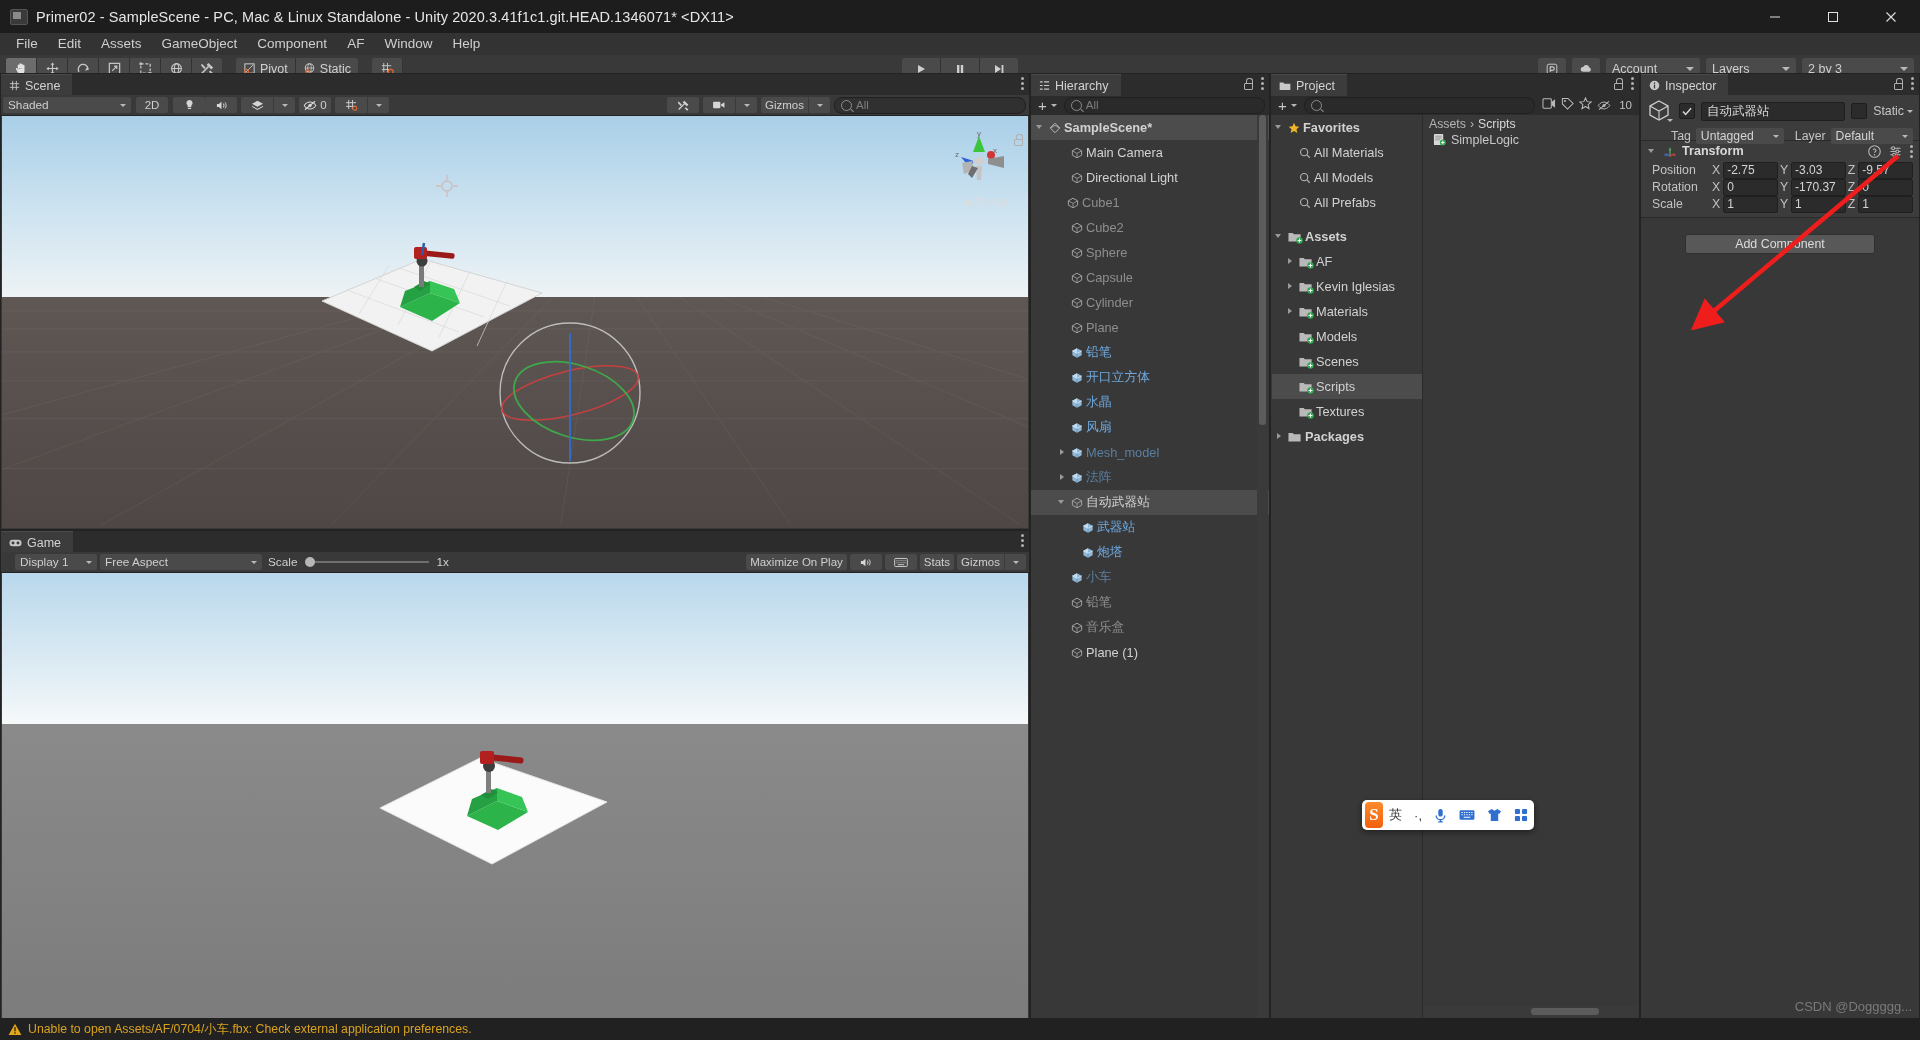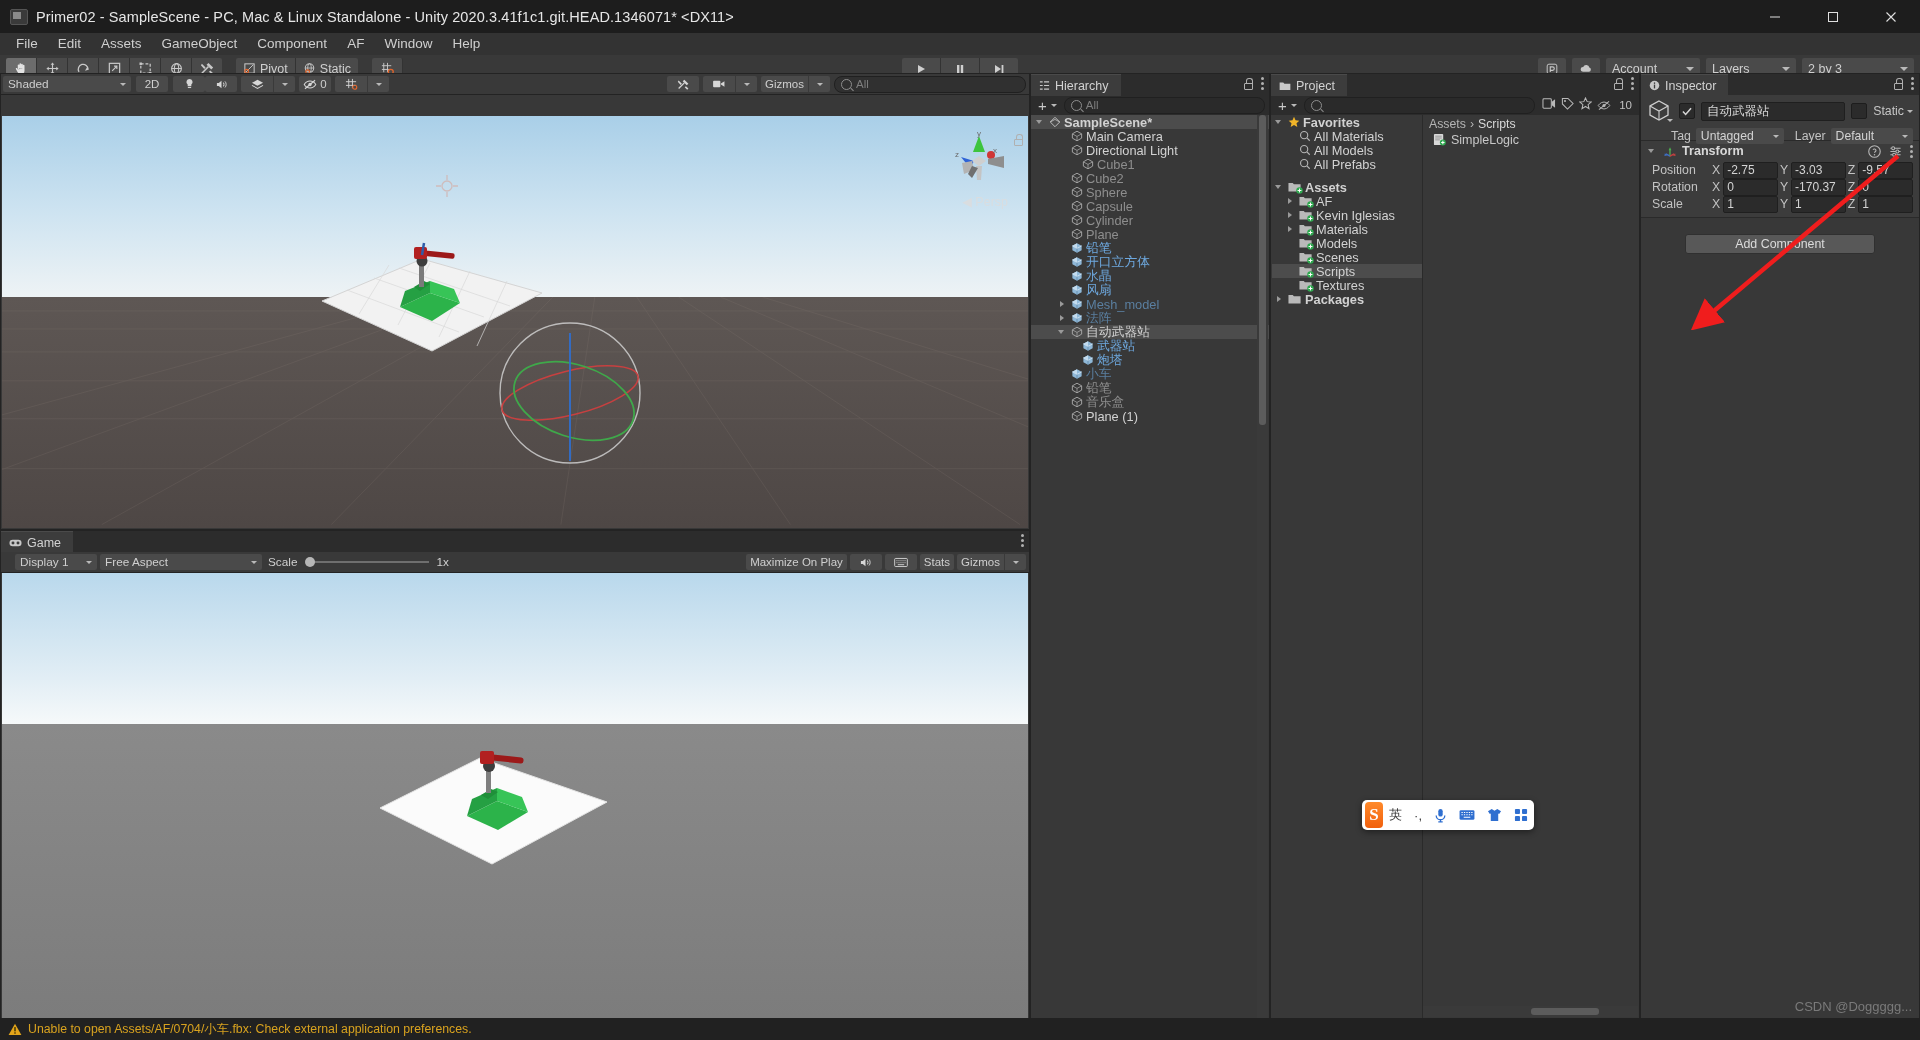"Scene" div.tabrow { html: none -> <div> <div> <svg> <path></path> </svg> <span>Scene</span> </div> <div> <div> <i></i> <i></i> <i></i> </div> </div> </div> }
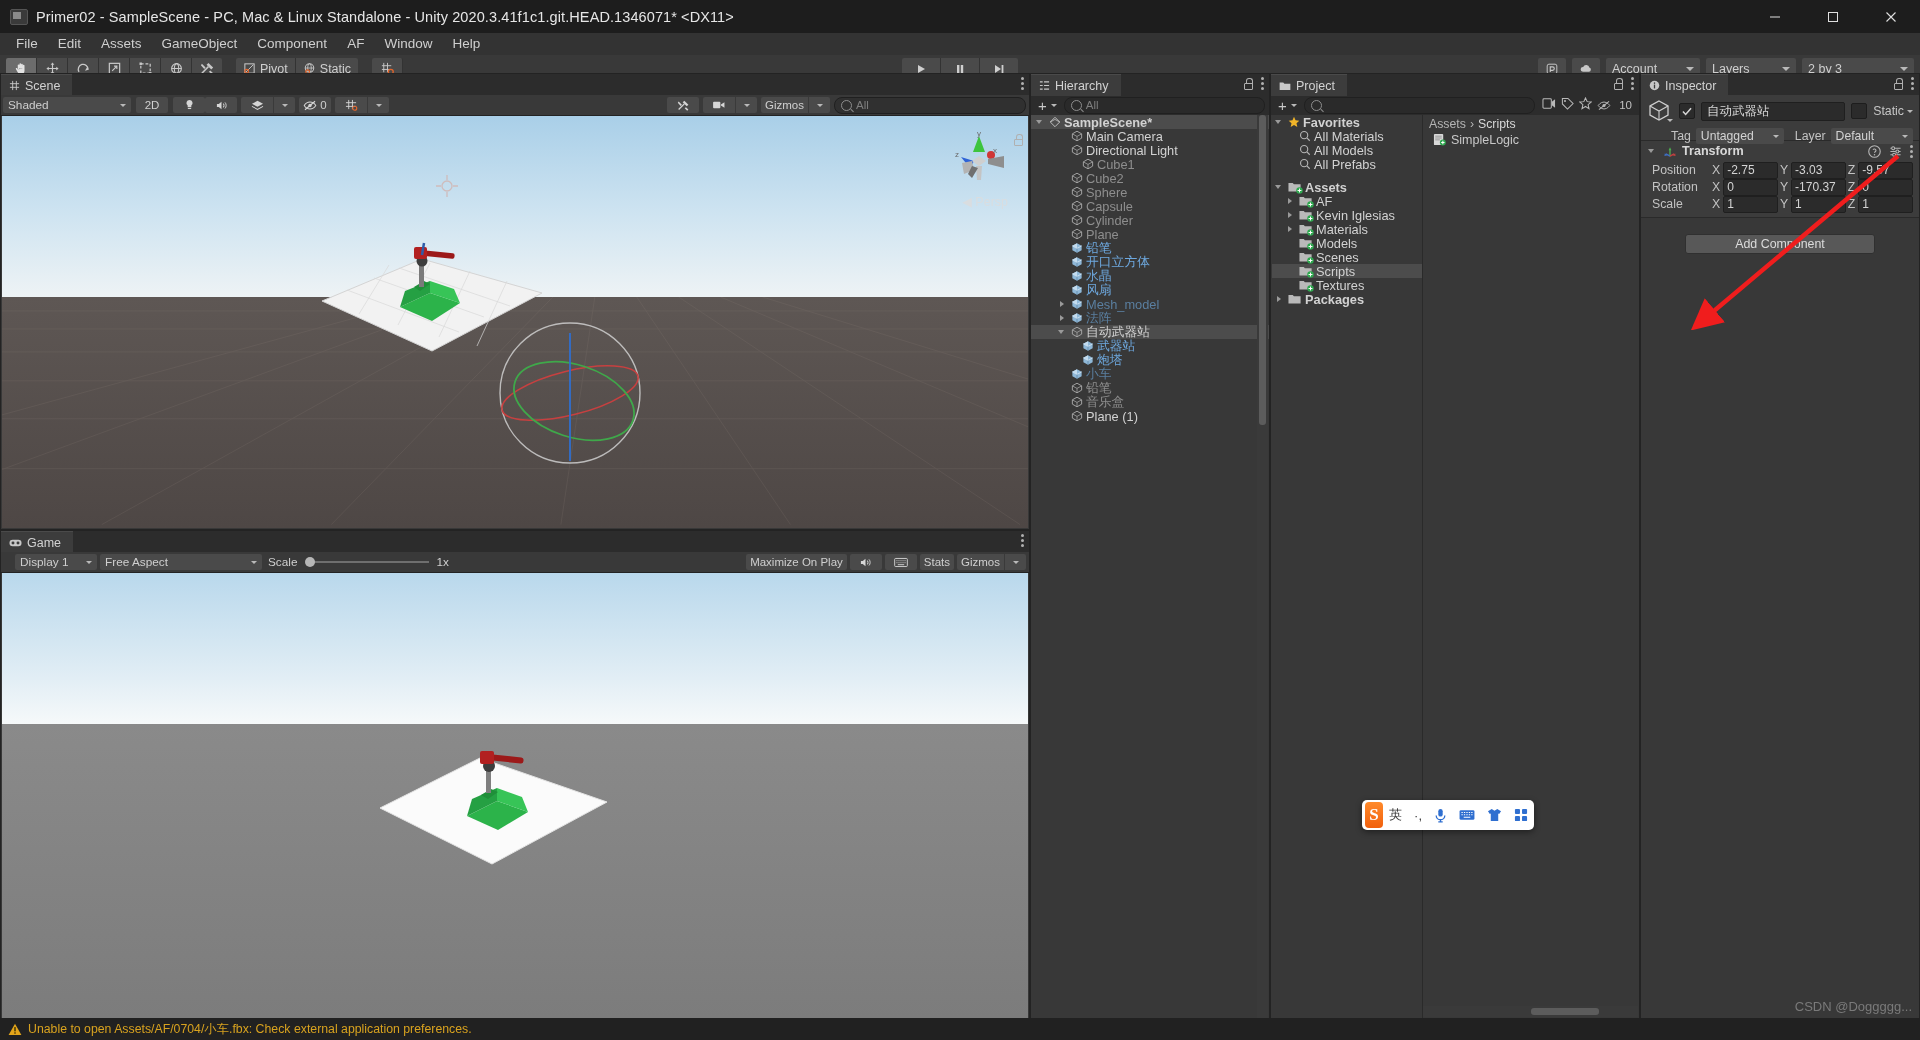"SampleScene*" .row { height: 14px -> 25px }
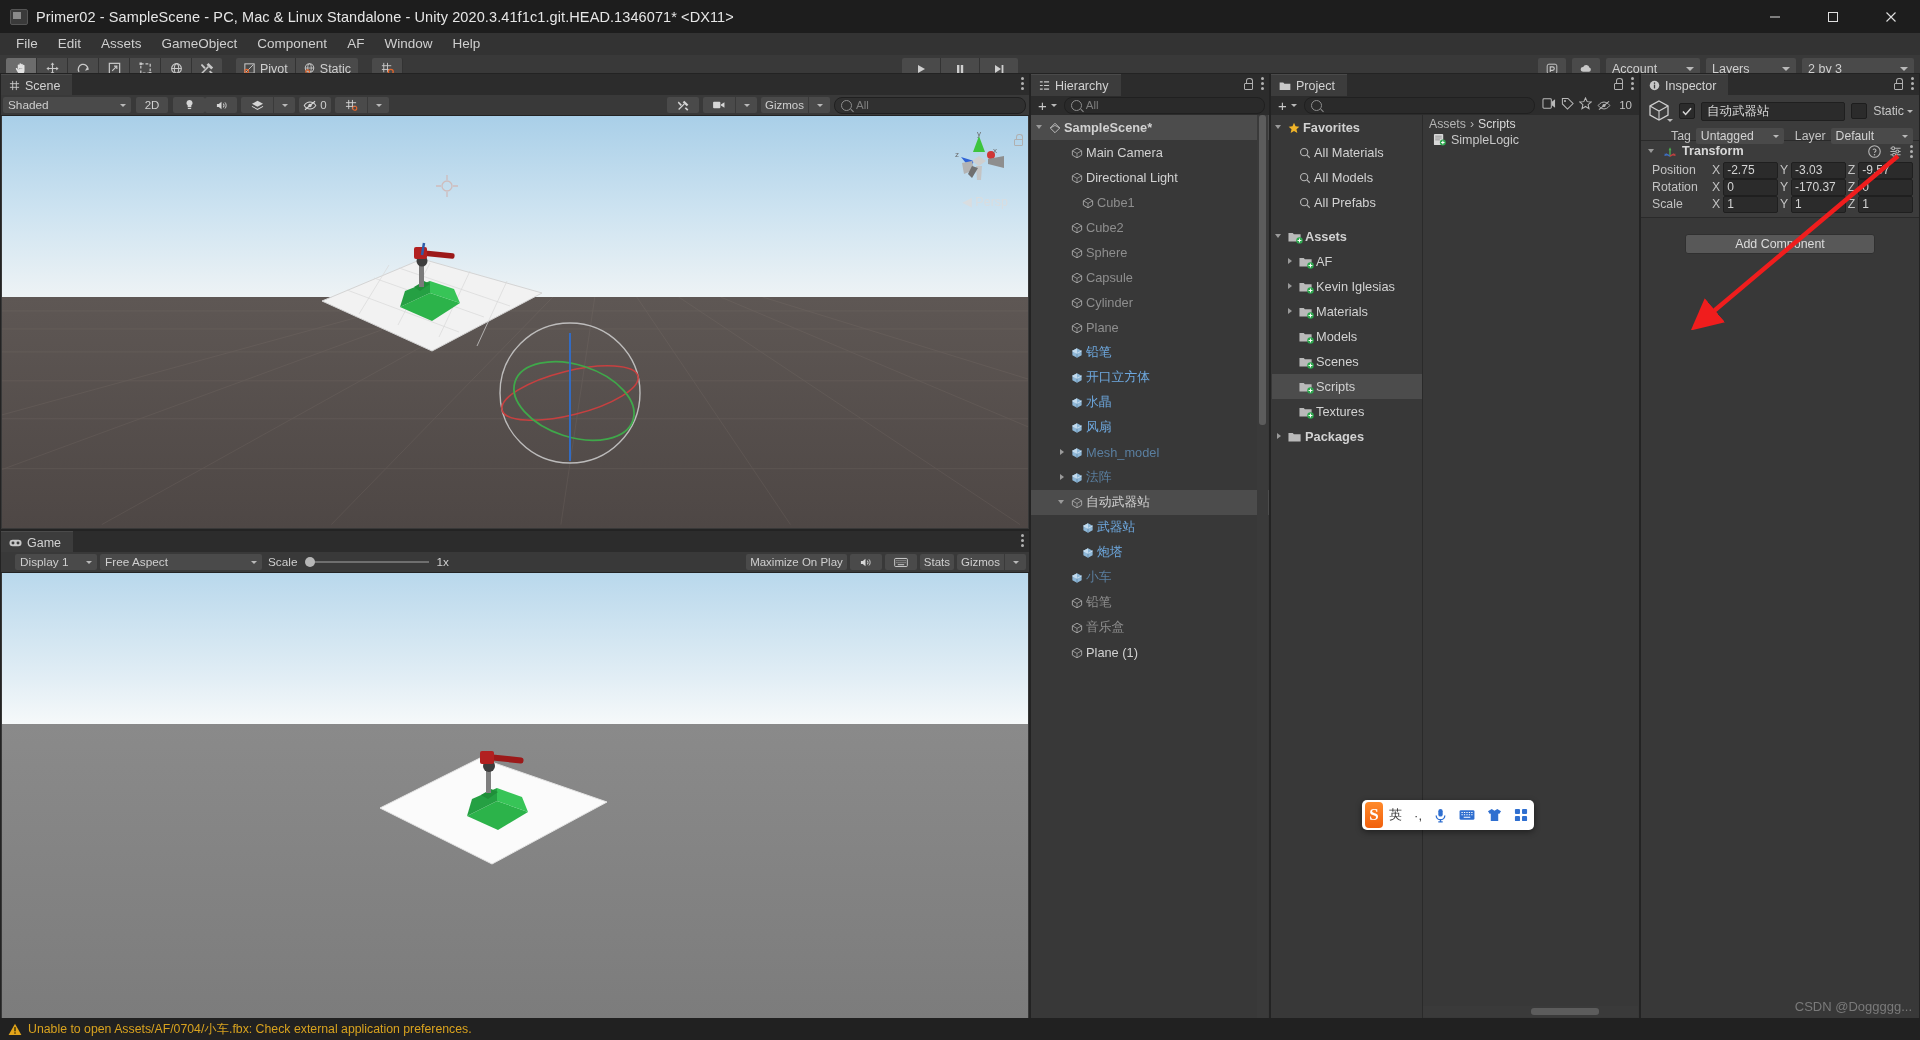"Cube1" div.row { padding-left: 37px -> 22px }
